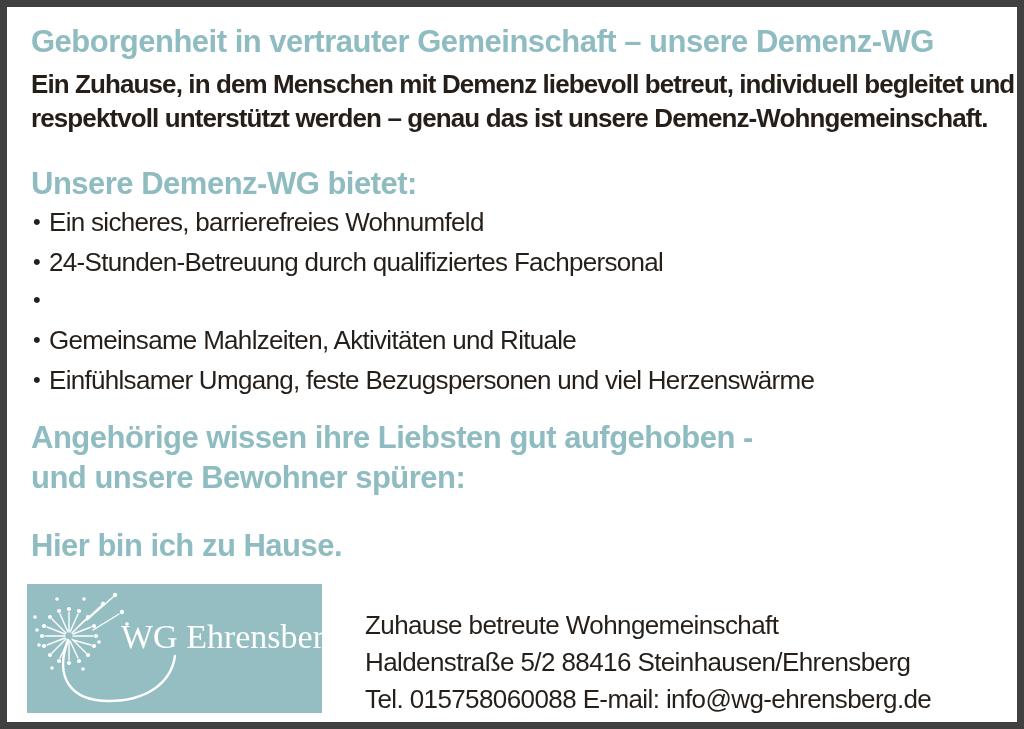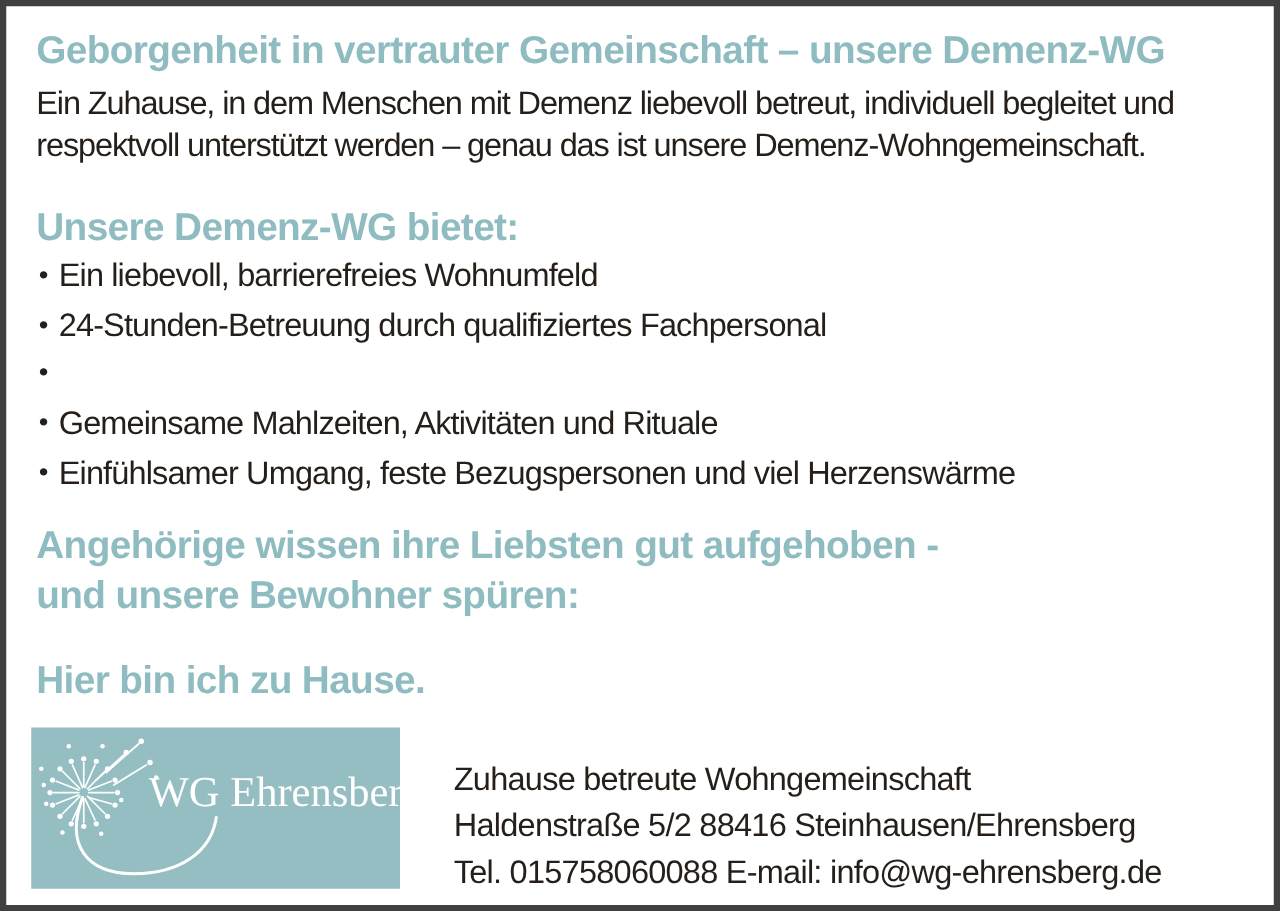"Geborgenheit in vertrauter Gemeinschaft" .page { border: 5px solid #404040 -> 7px solid #404040 }
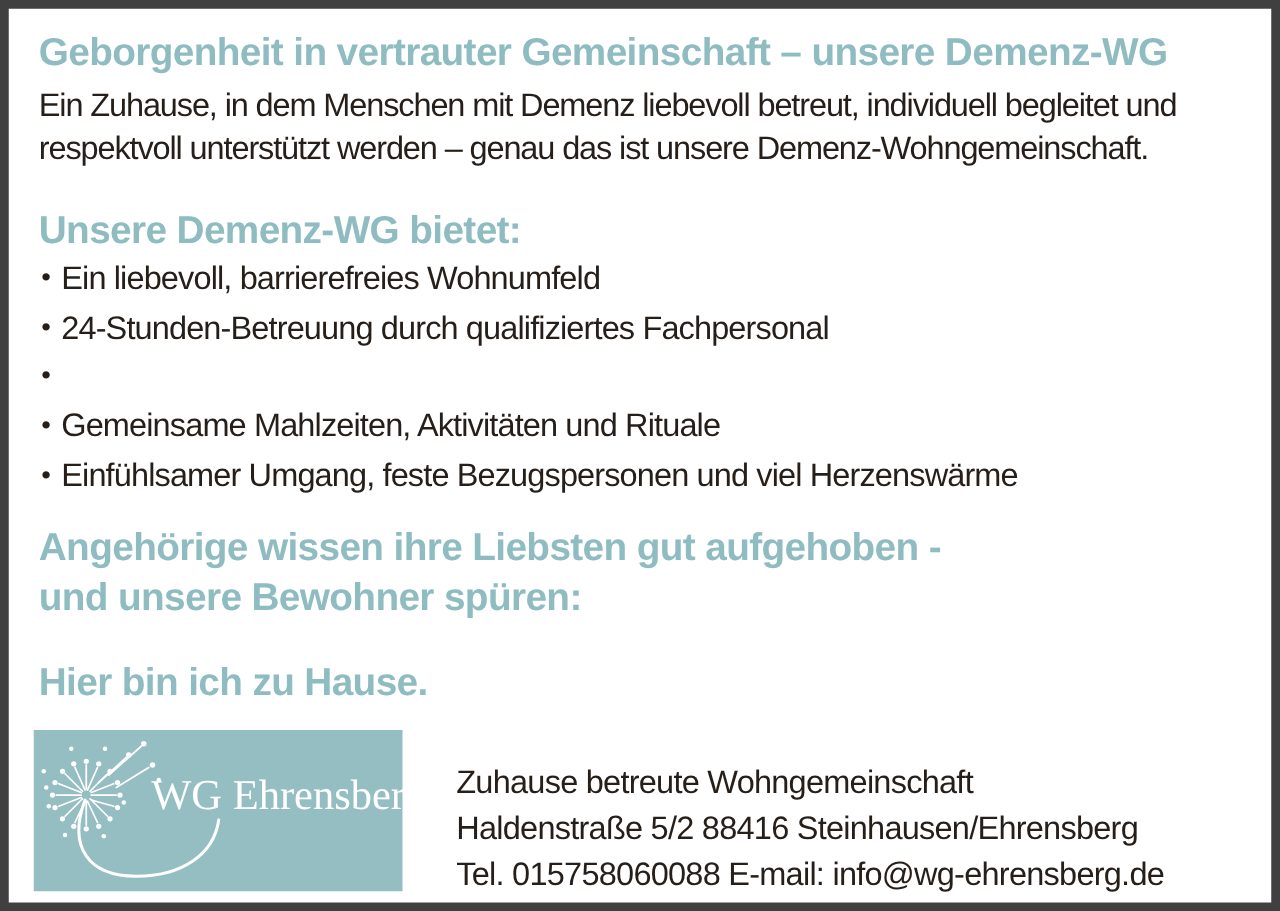"Ein Zuhause, in dem Menschen" .intro { font-weight: none -> bold }
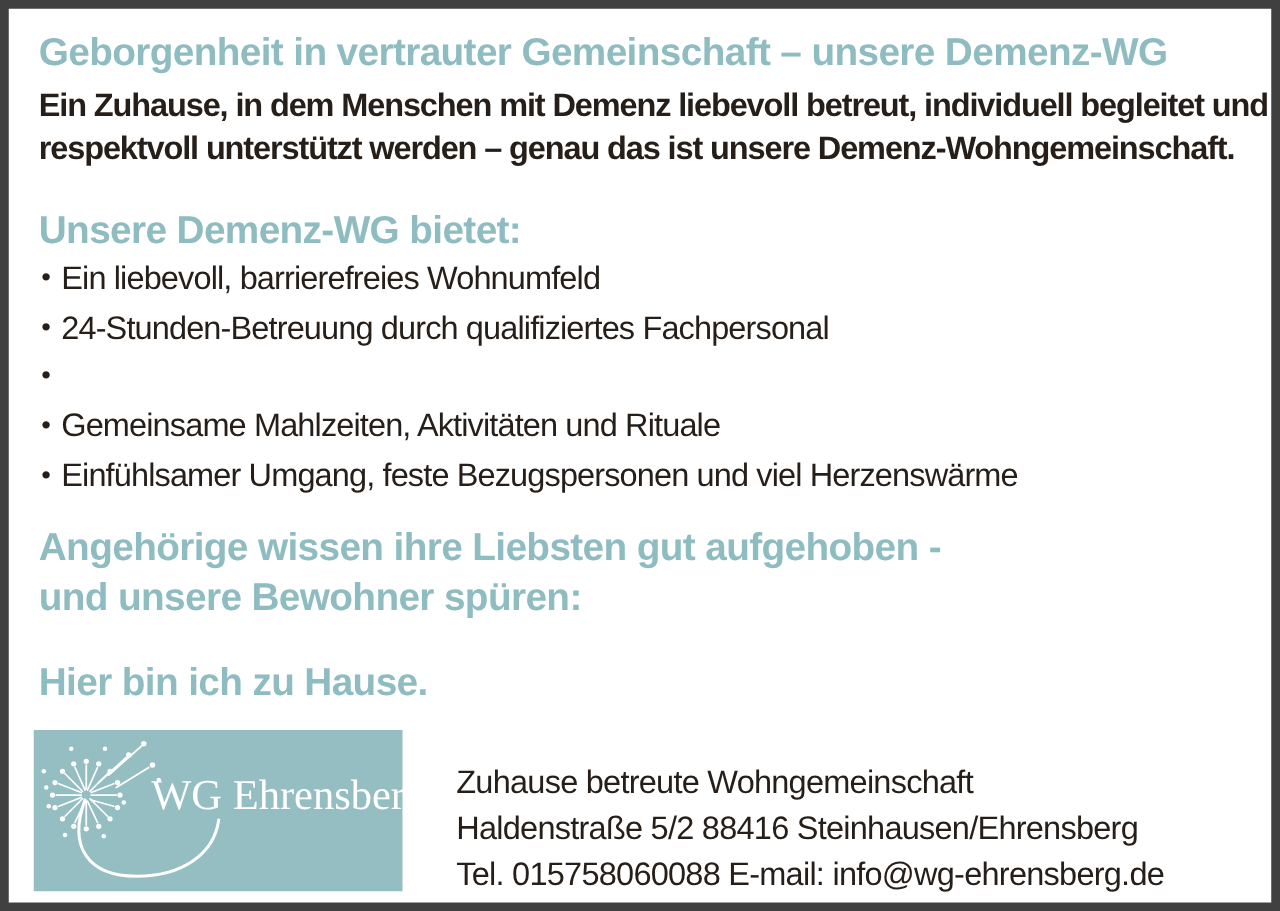"Ein liebevoll, barrierefreies Wohnumfeld" span { text: liebevoll -> sicheres }
